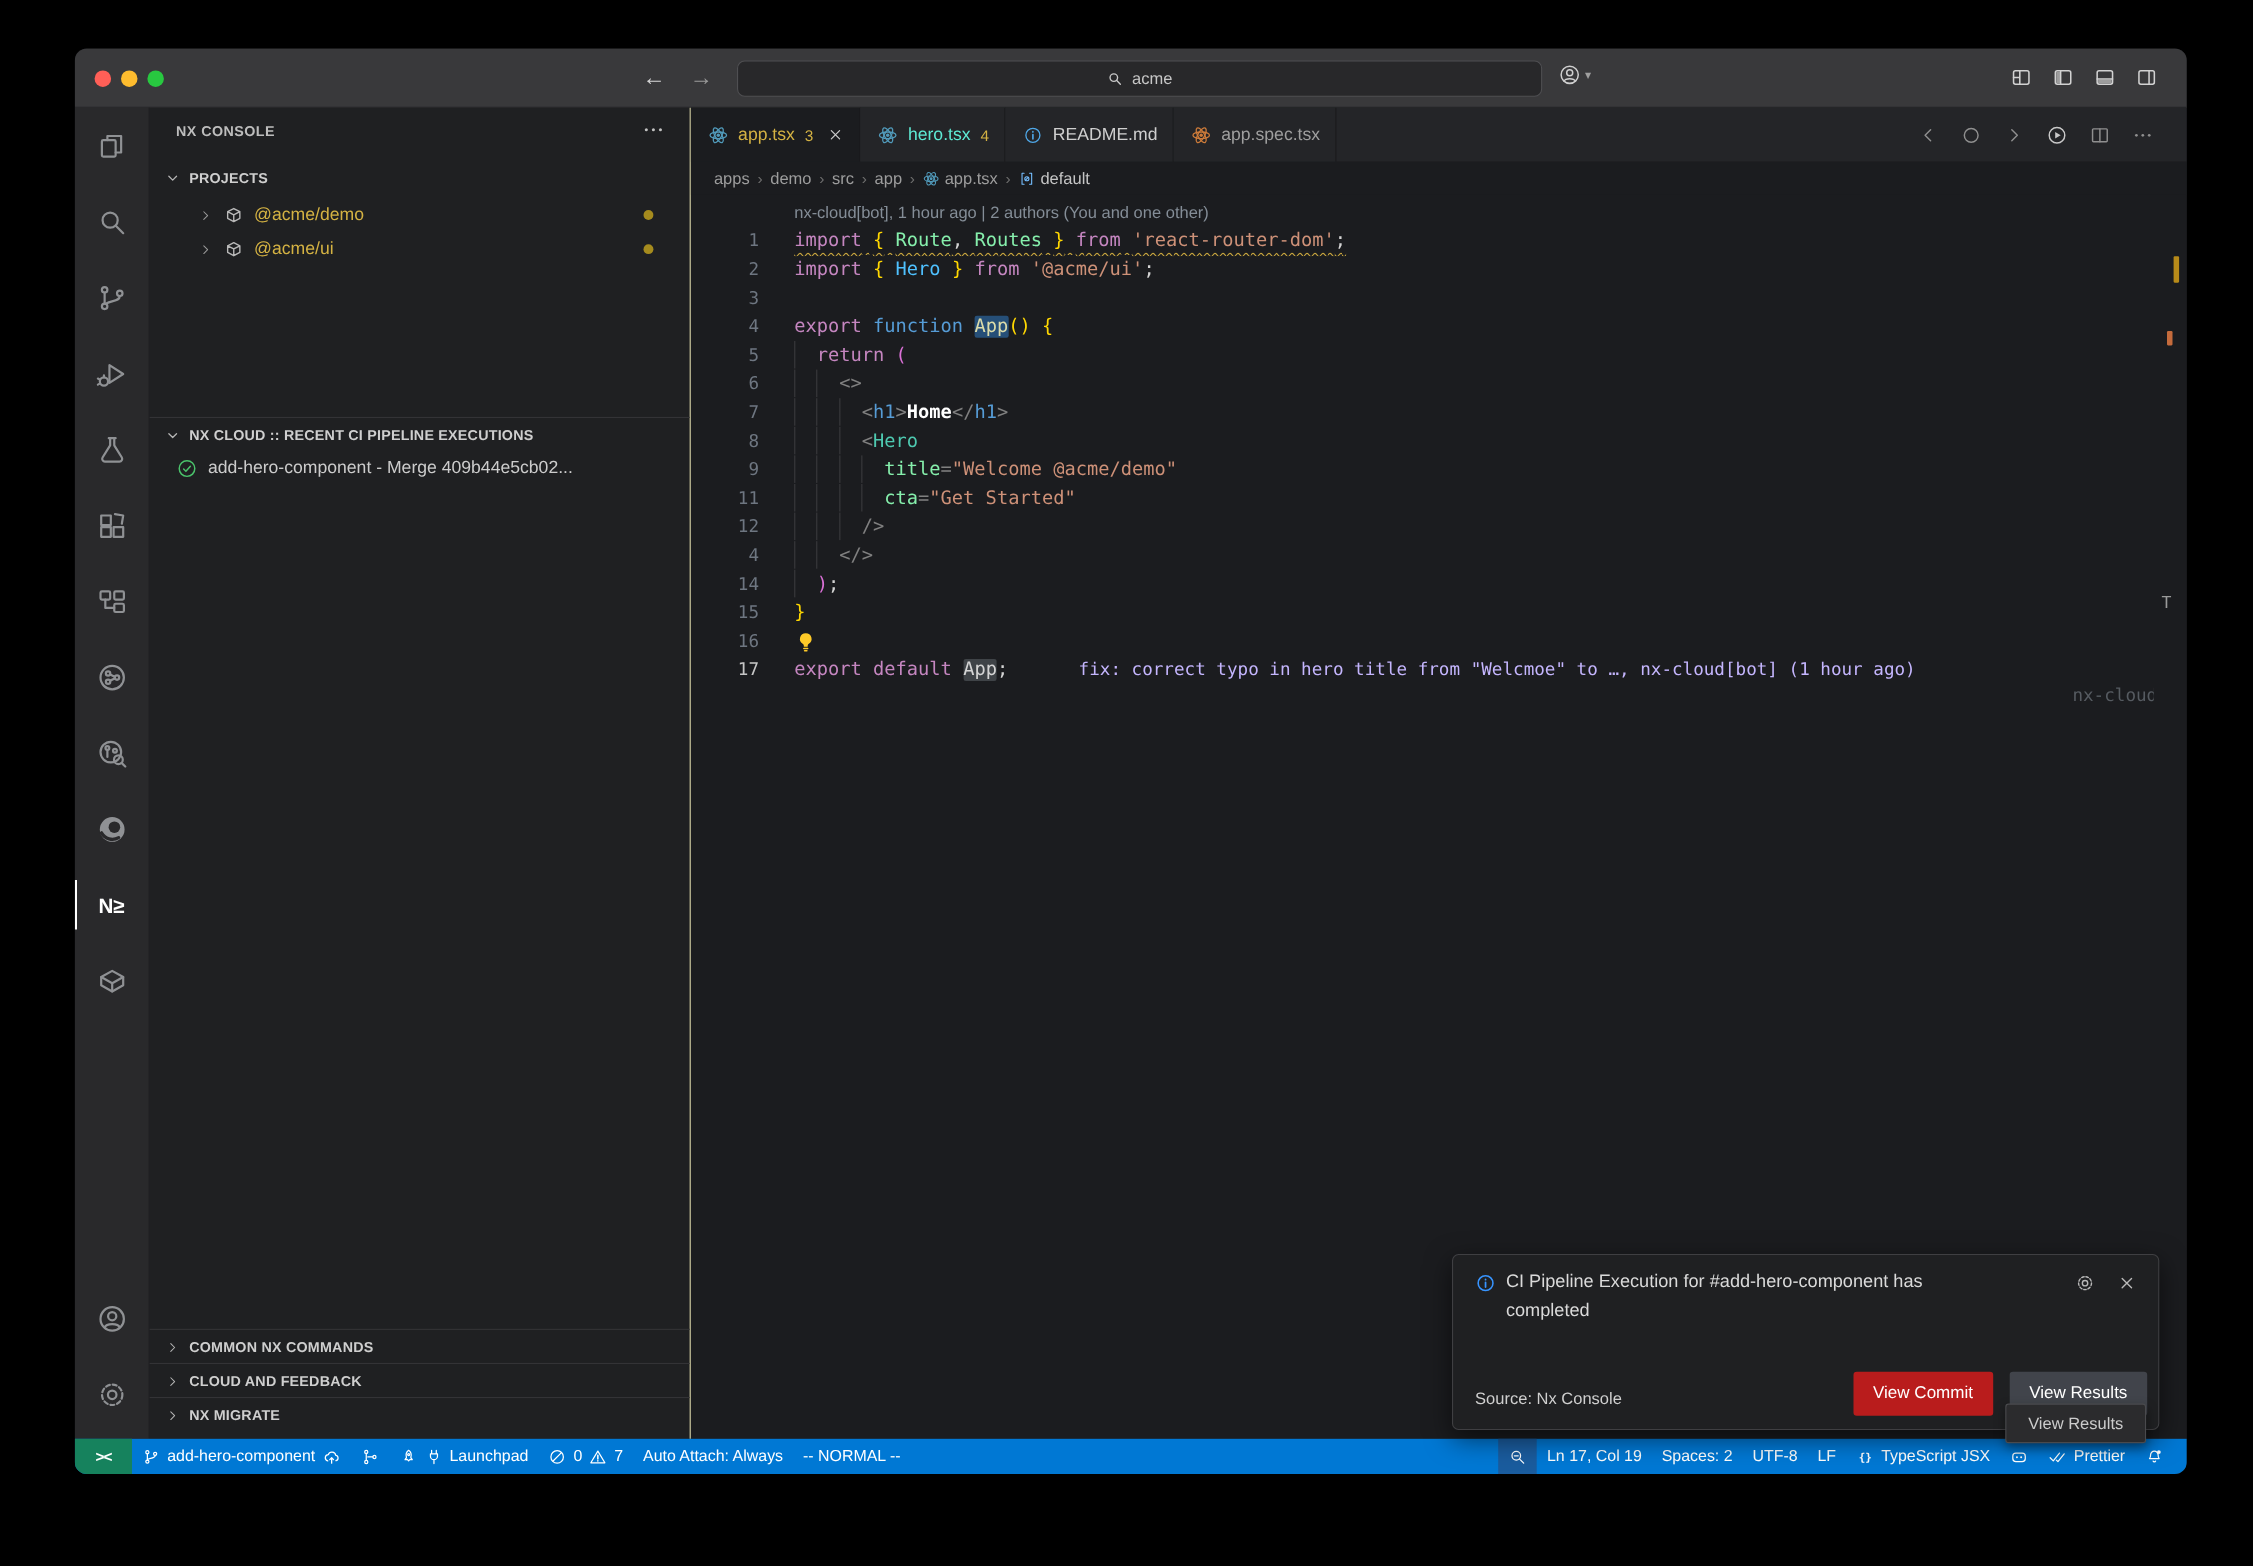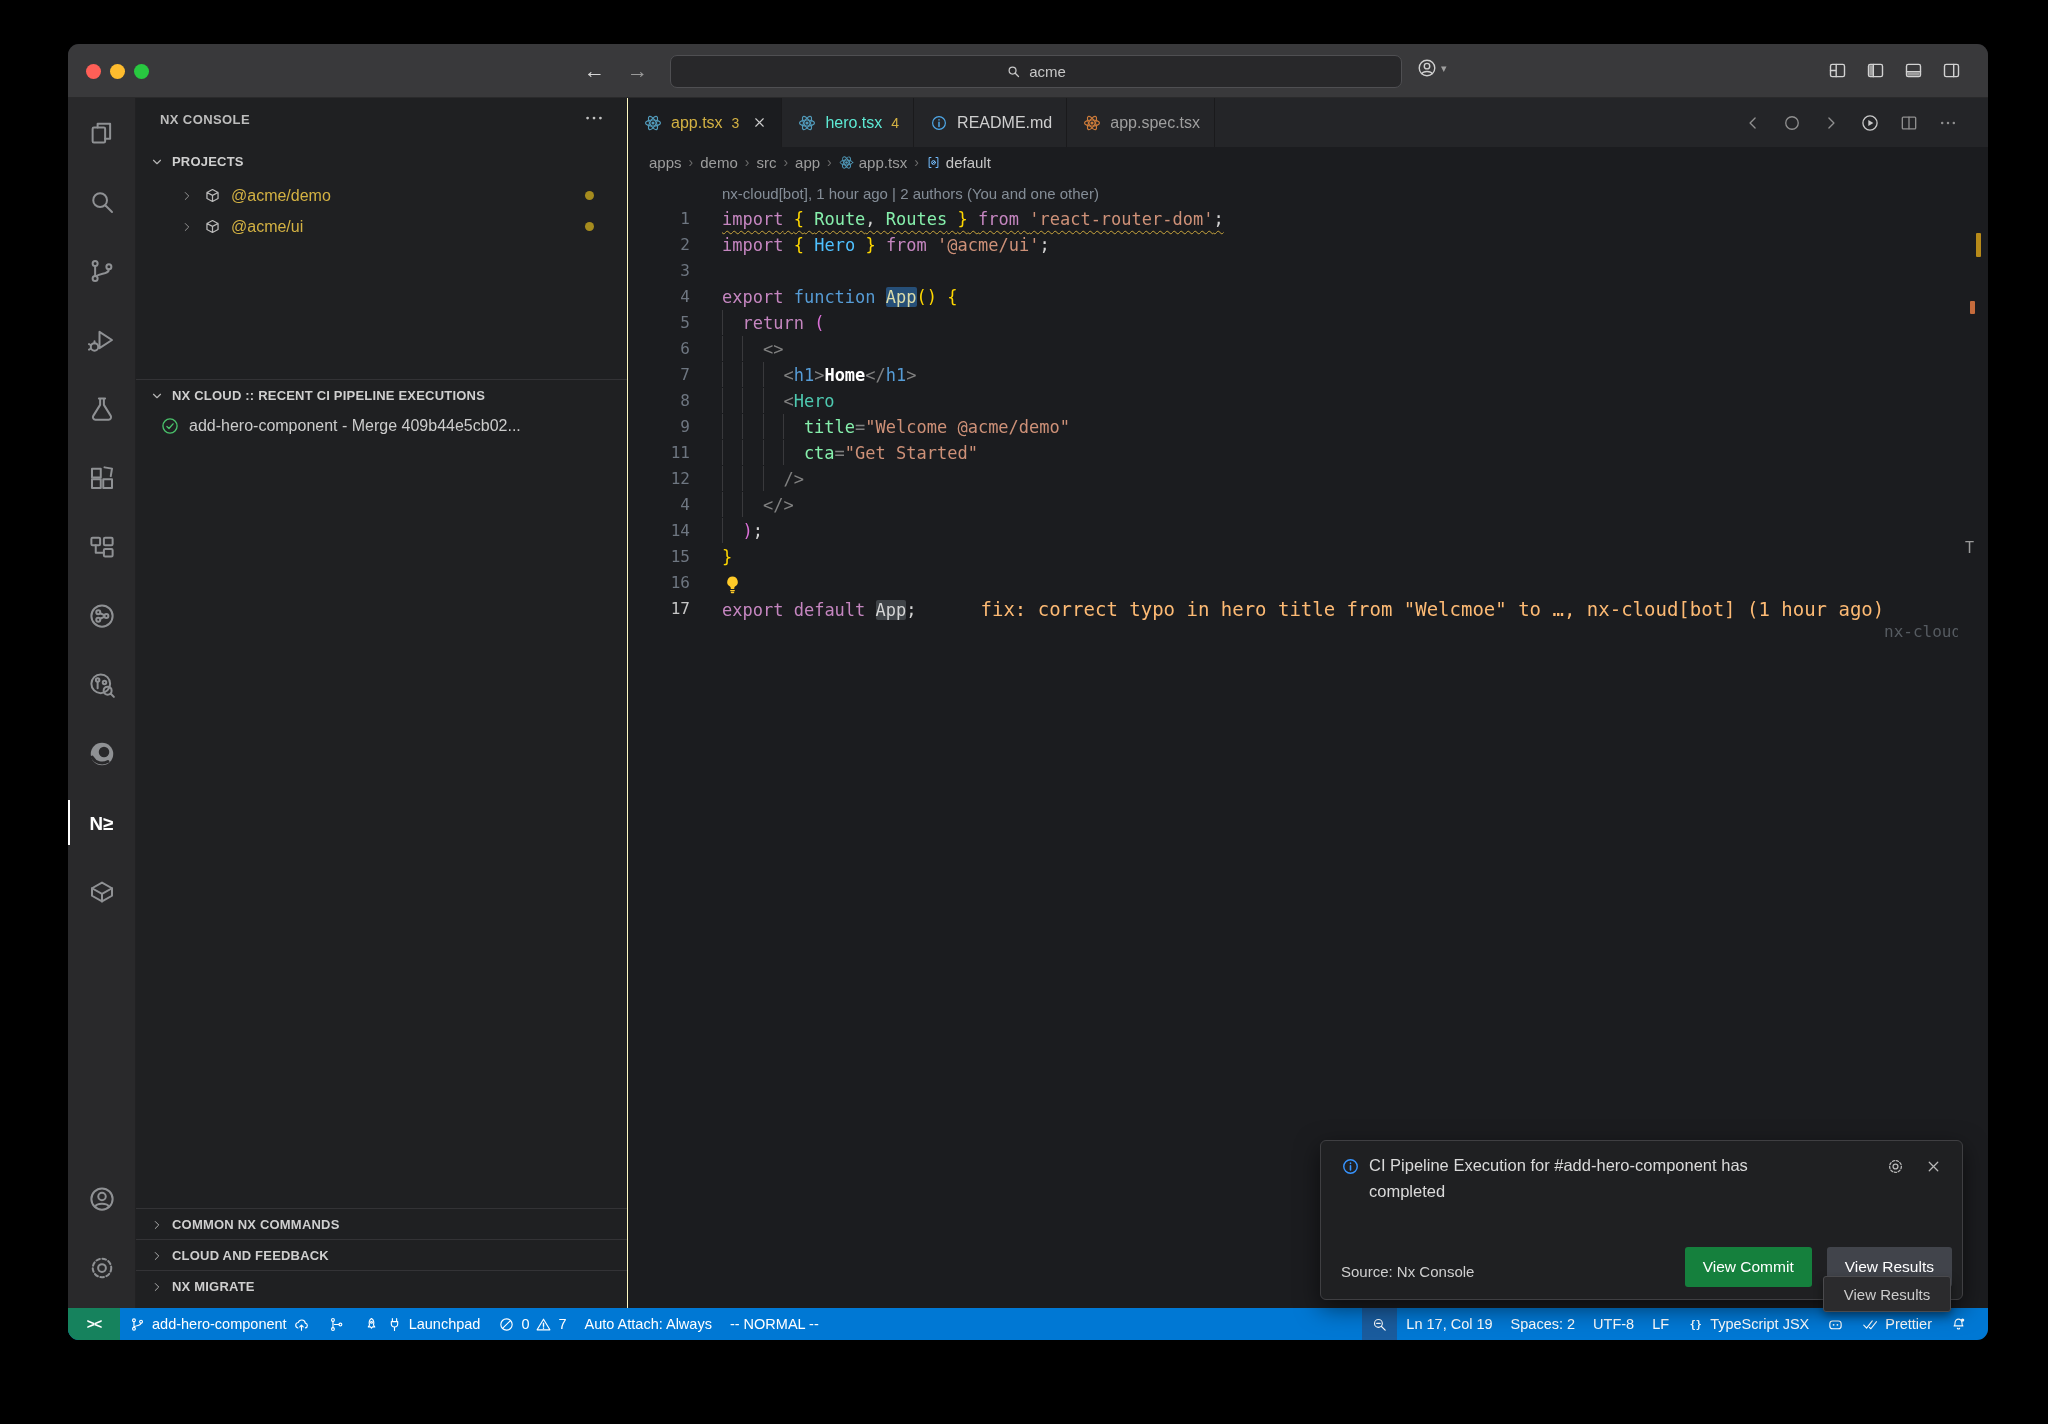"fix: correct typo in hero" .inline-blame { color: #fdba74 -> #c4b5fd; font-size: 19px -> 16px }
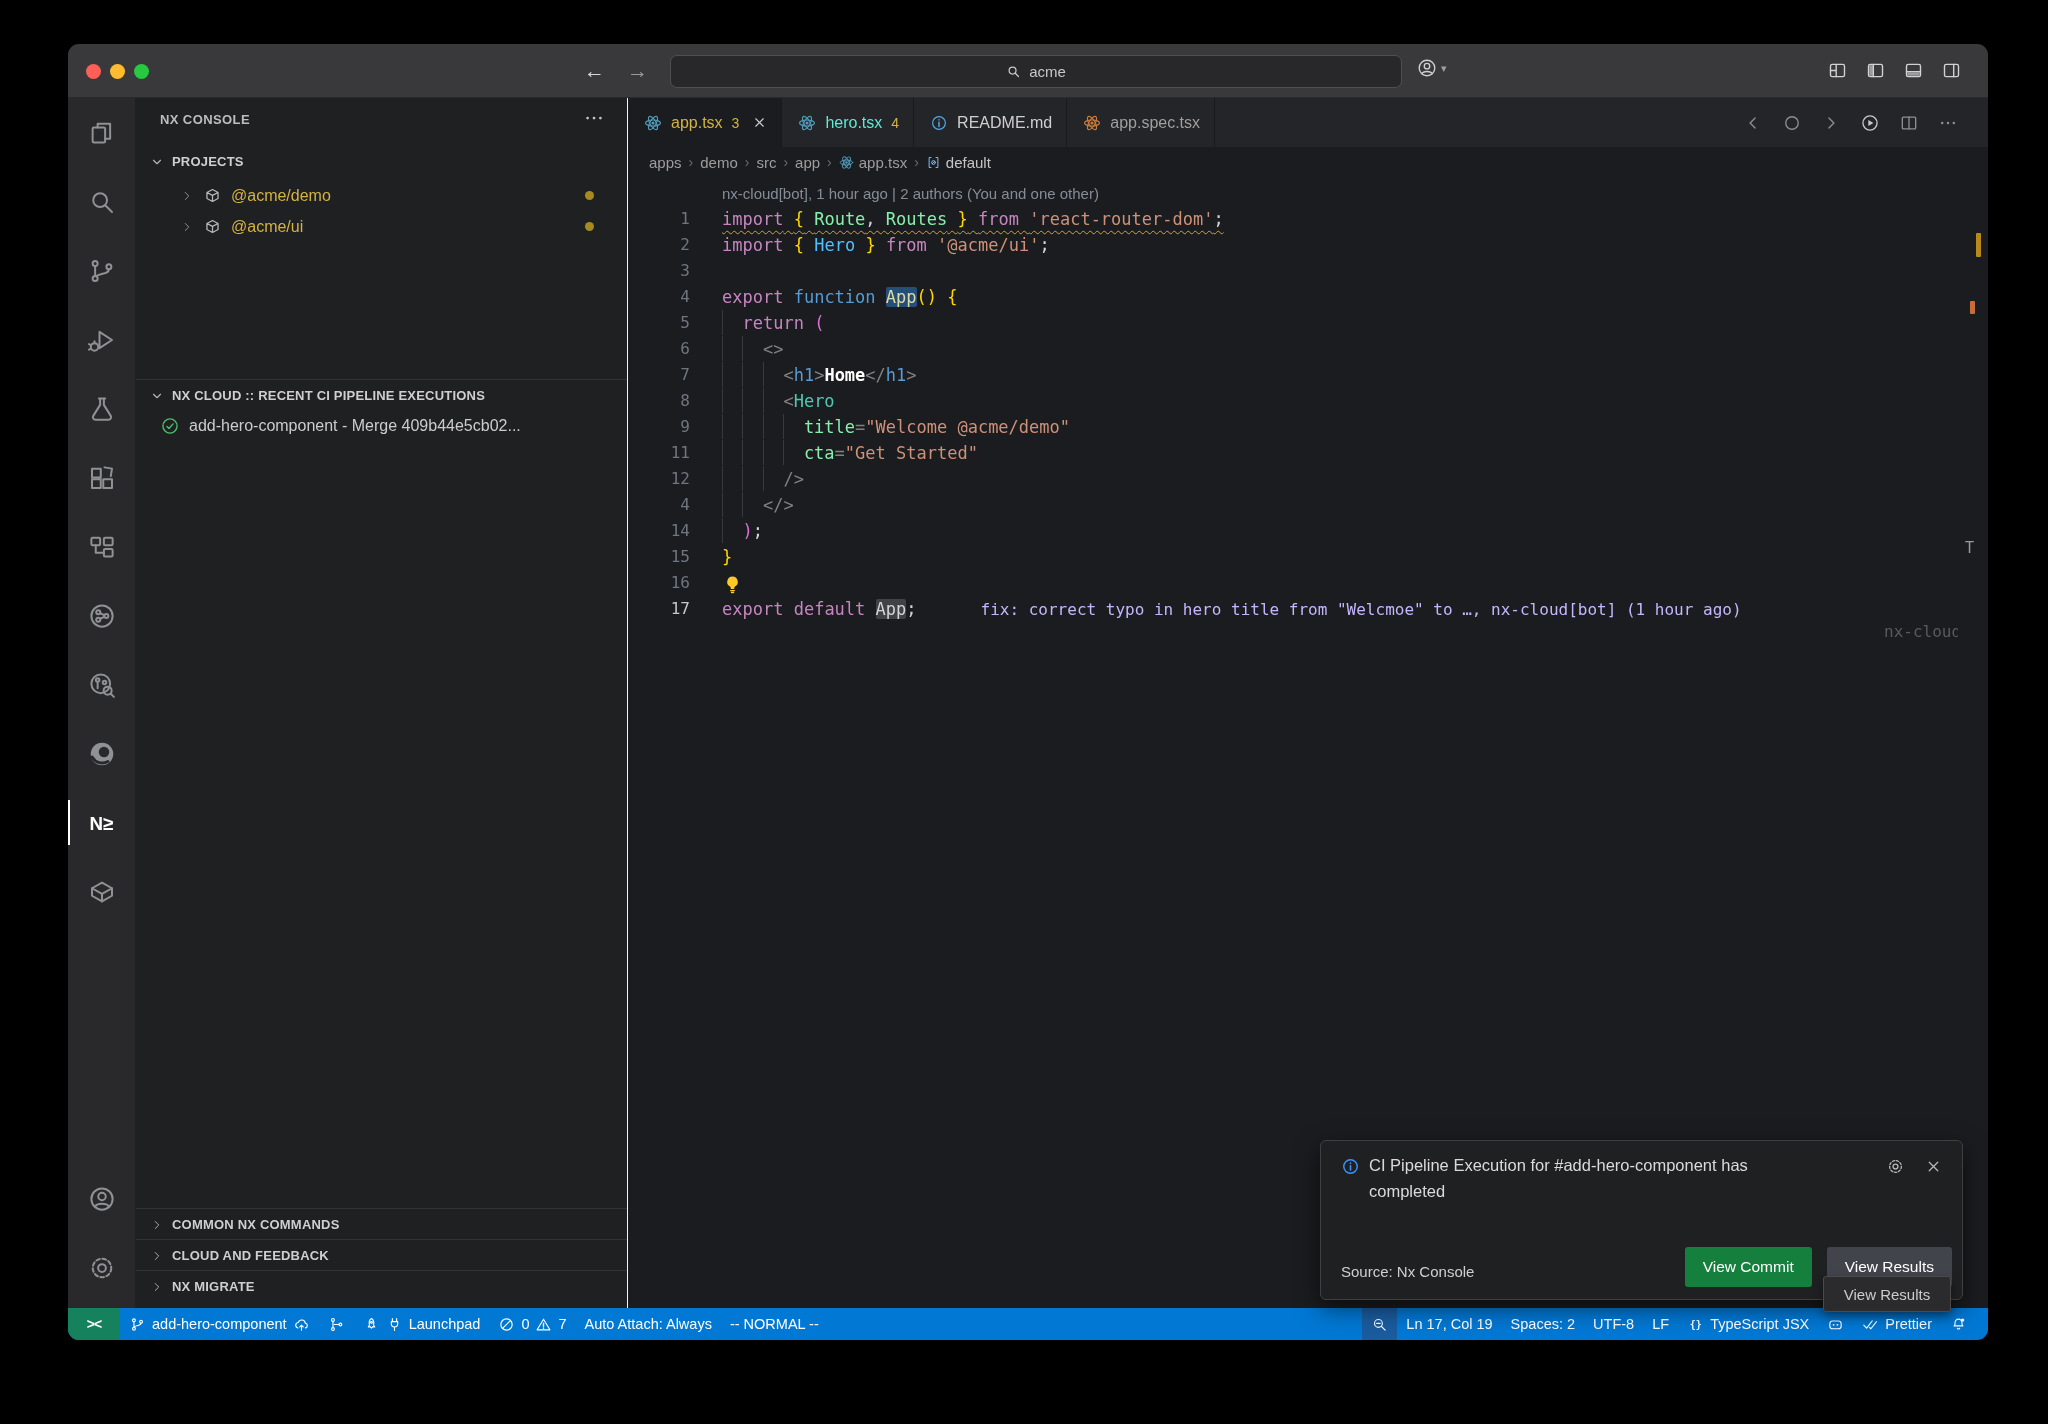"View Commit" .btn.primary { background: #15803d -> #b91c1c }
